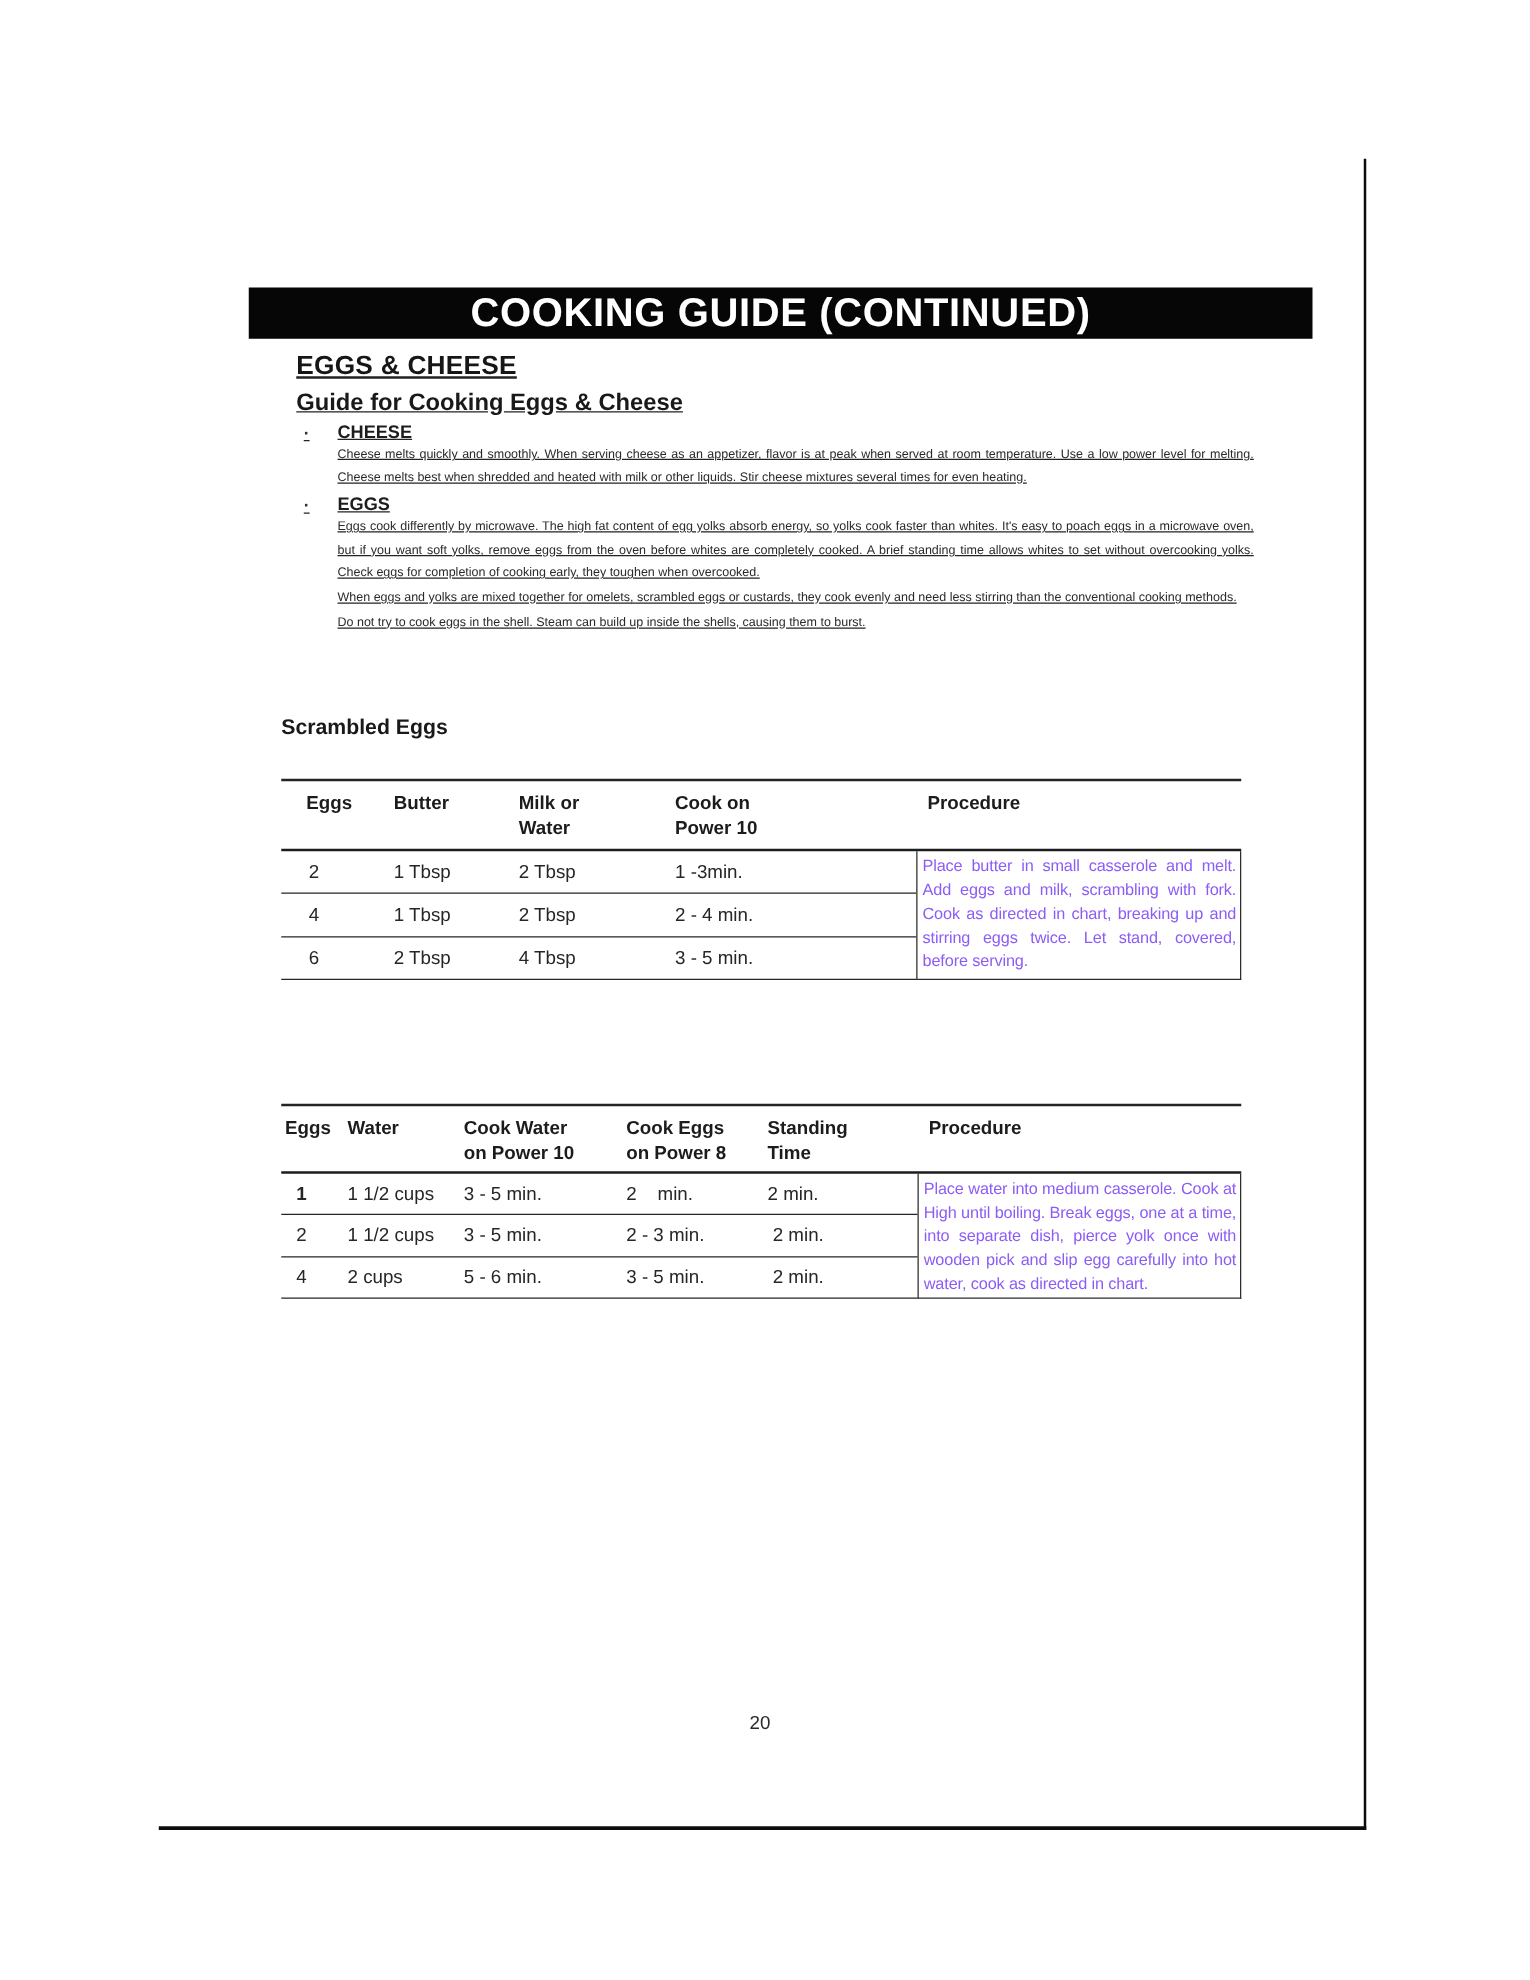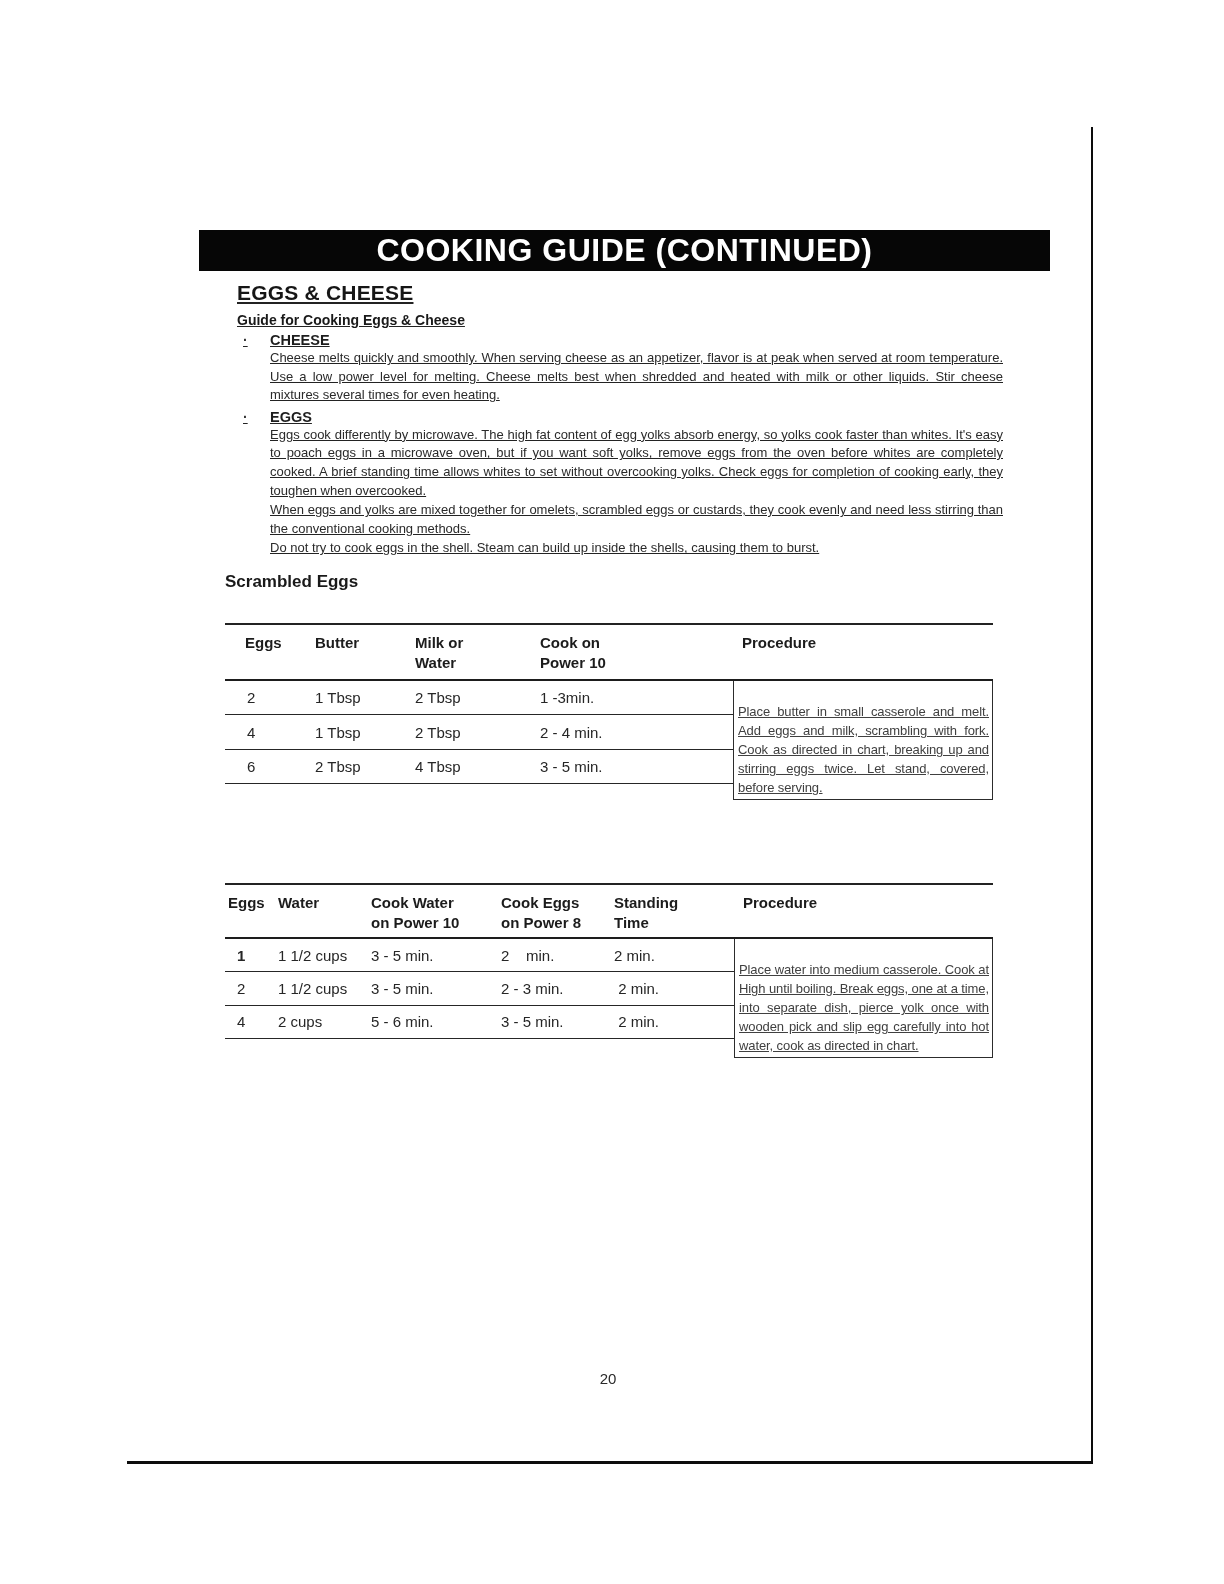"Guide for Cooking Eggs &" .h2 { font-size: 14px -> 19px }
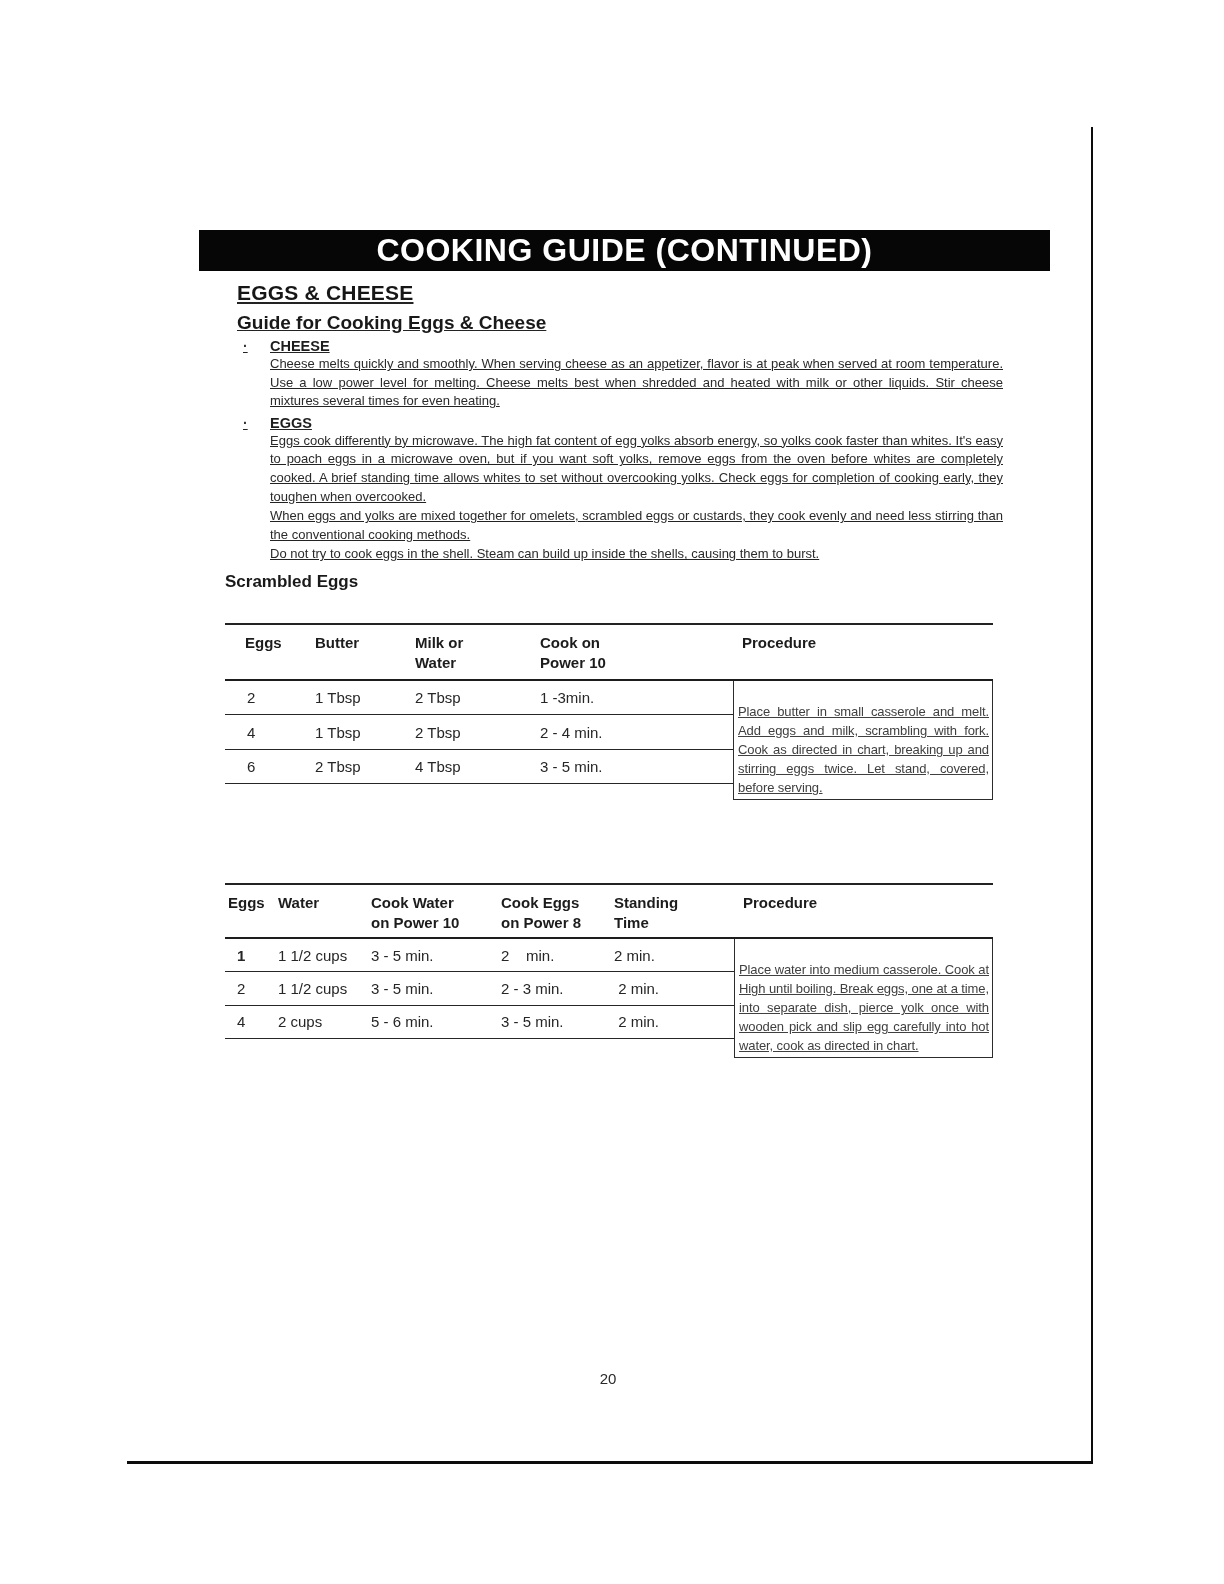"Cheese melts quickly and smoothly." .para { font-size: 13px -> 10px }
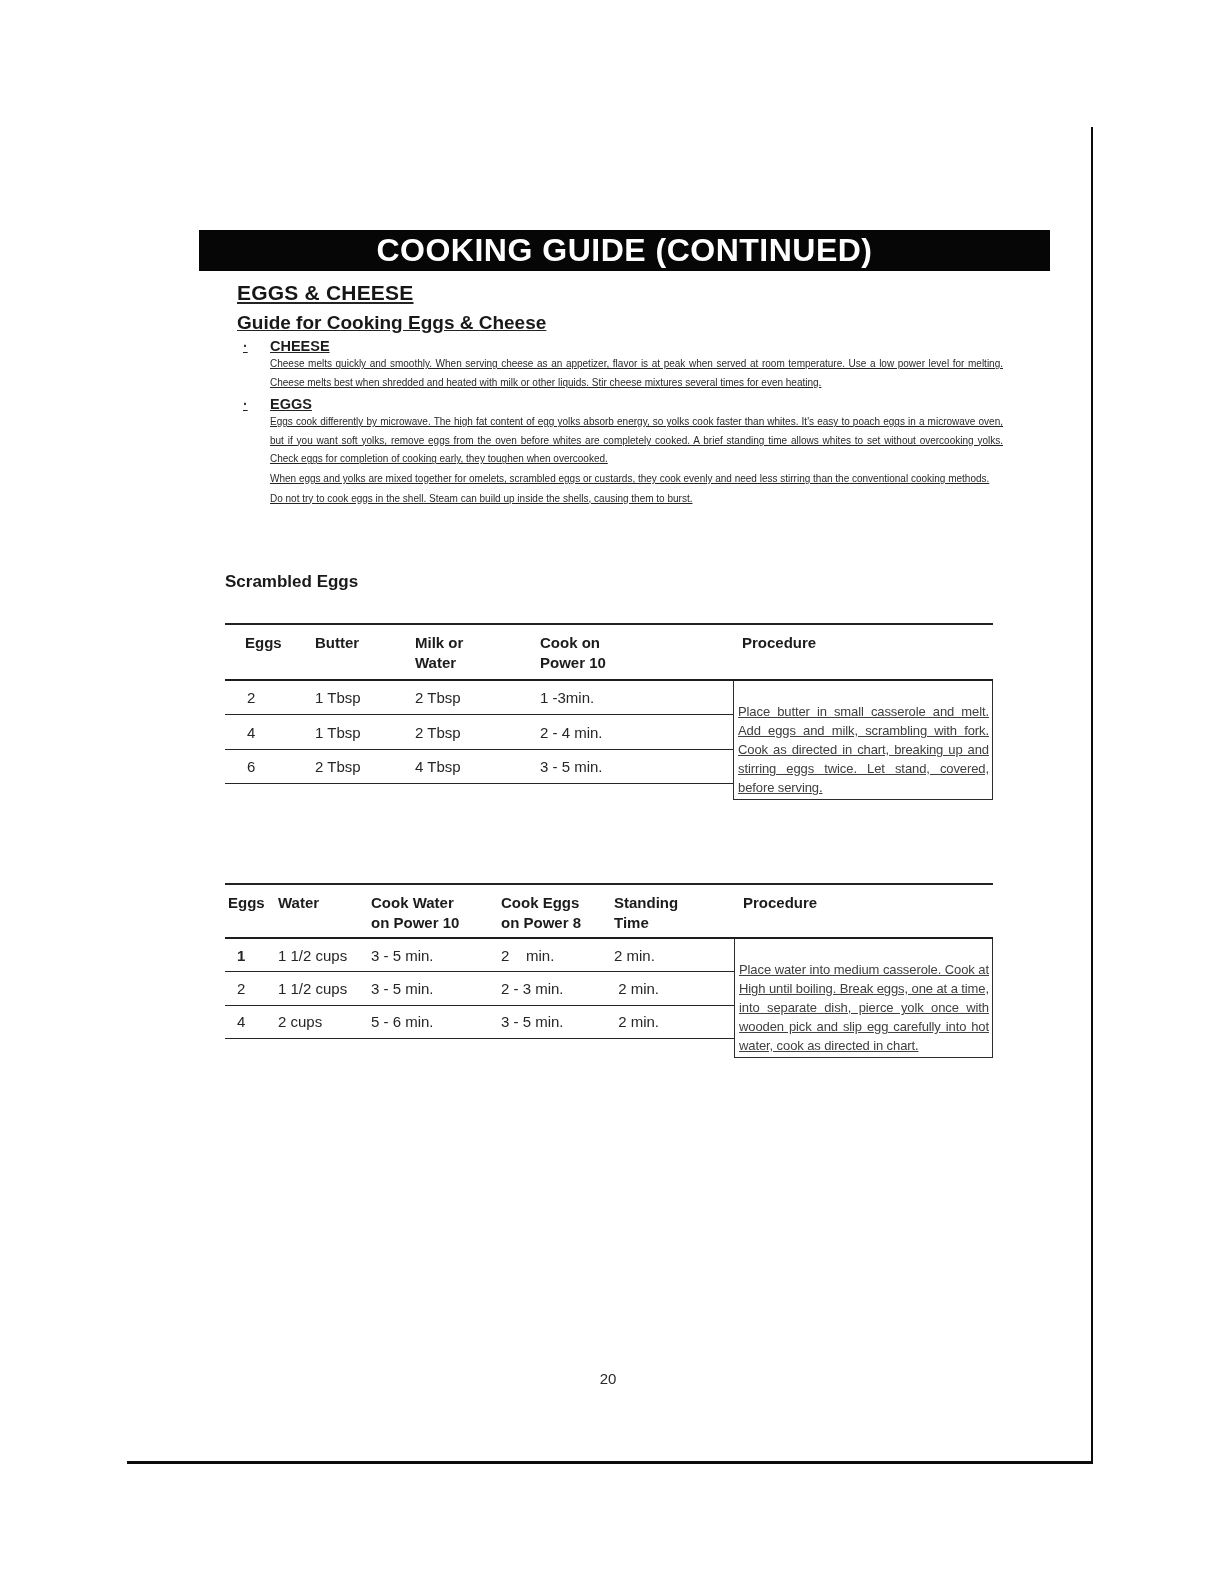"Place butter in small casserole" .proc { color: #404040 -> #8b5cf6; padding: 21px 3px 2px 4px -> 2px 3px 2px 4px; text-decoration: underline -> none }
